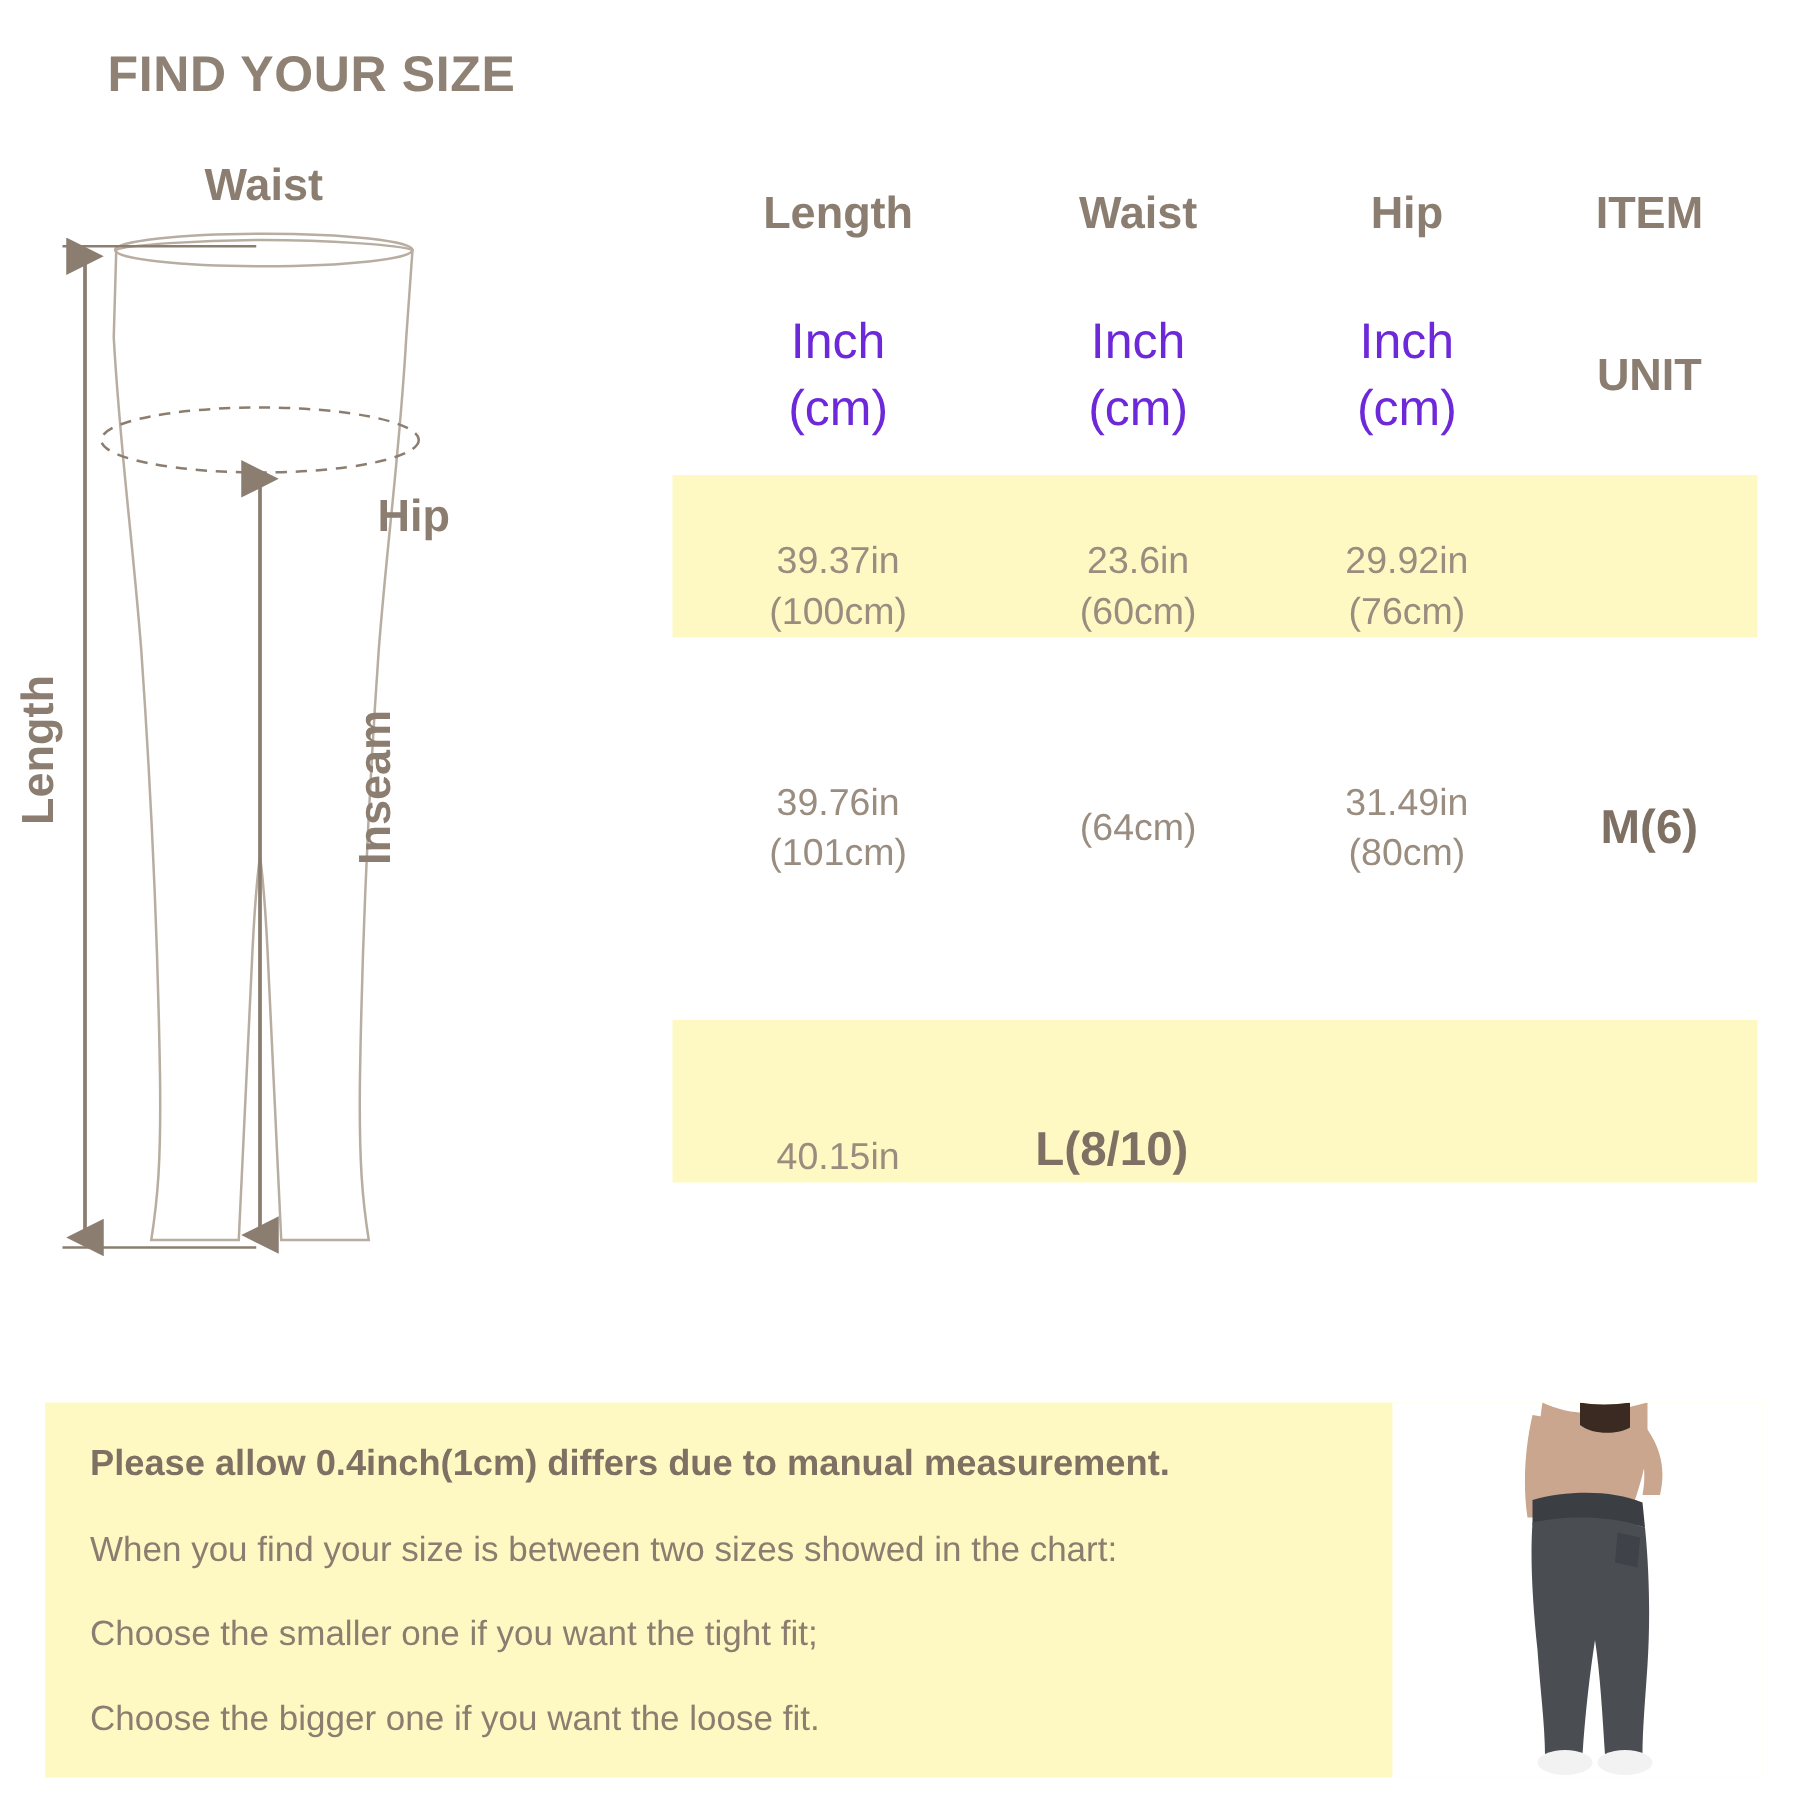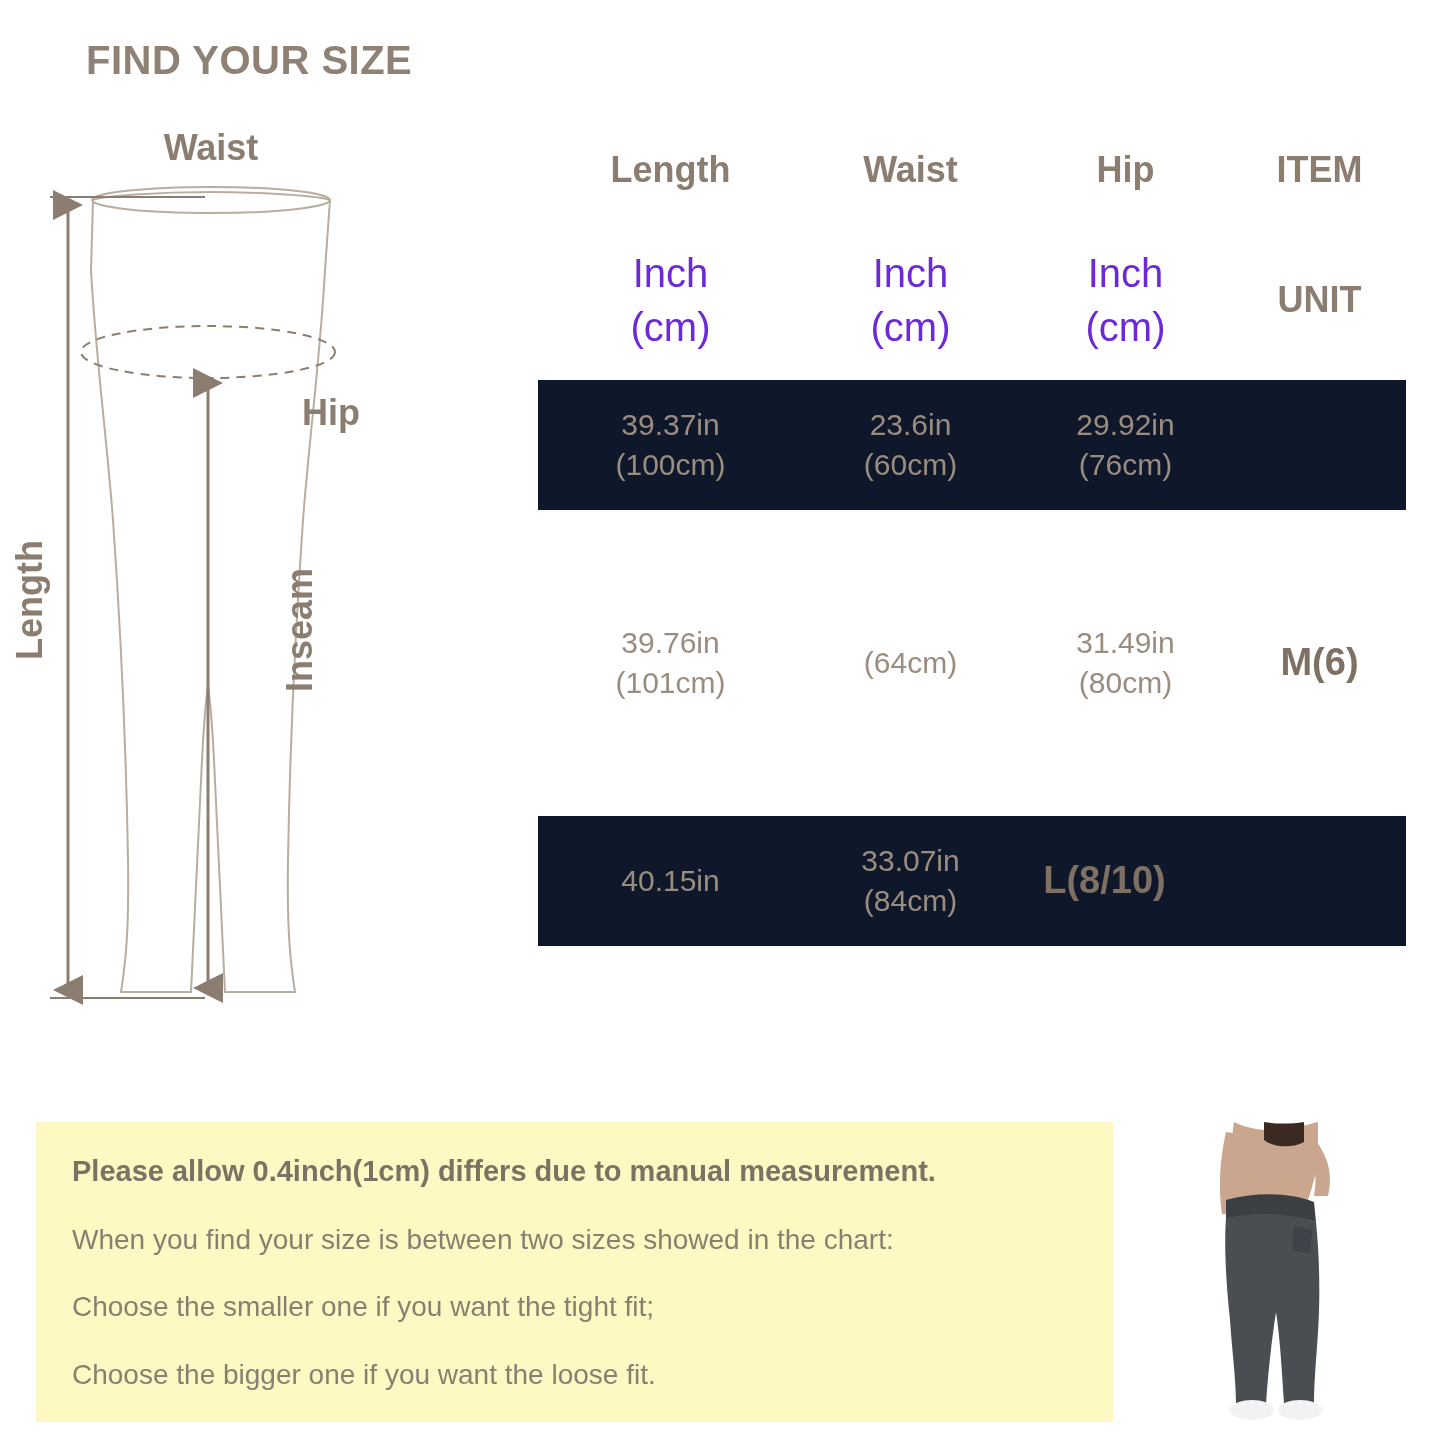"39.37in" .row.shaded { align-items: none -> flex-end; background: #0f172a -> #fef9c3 }
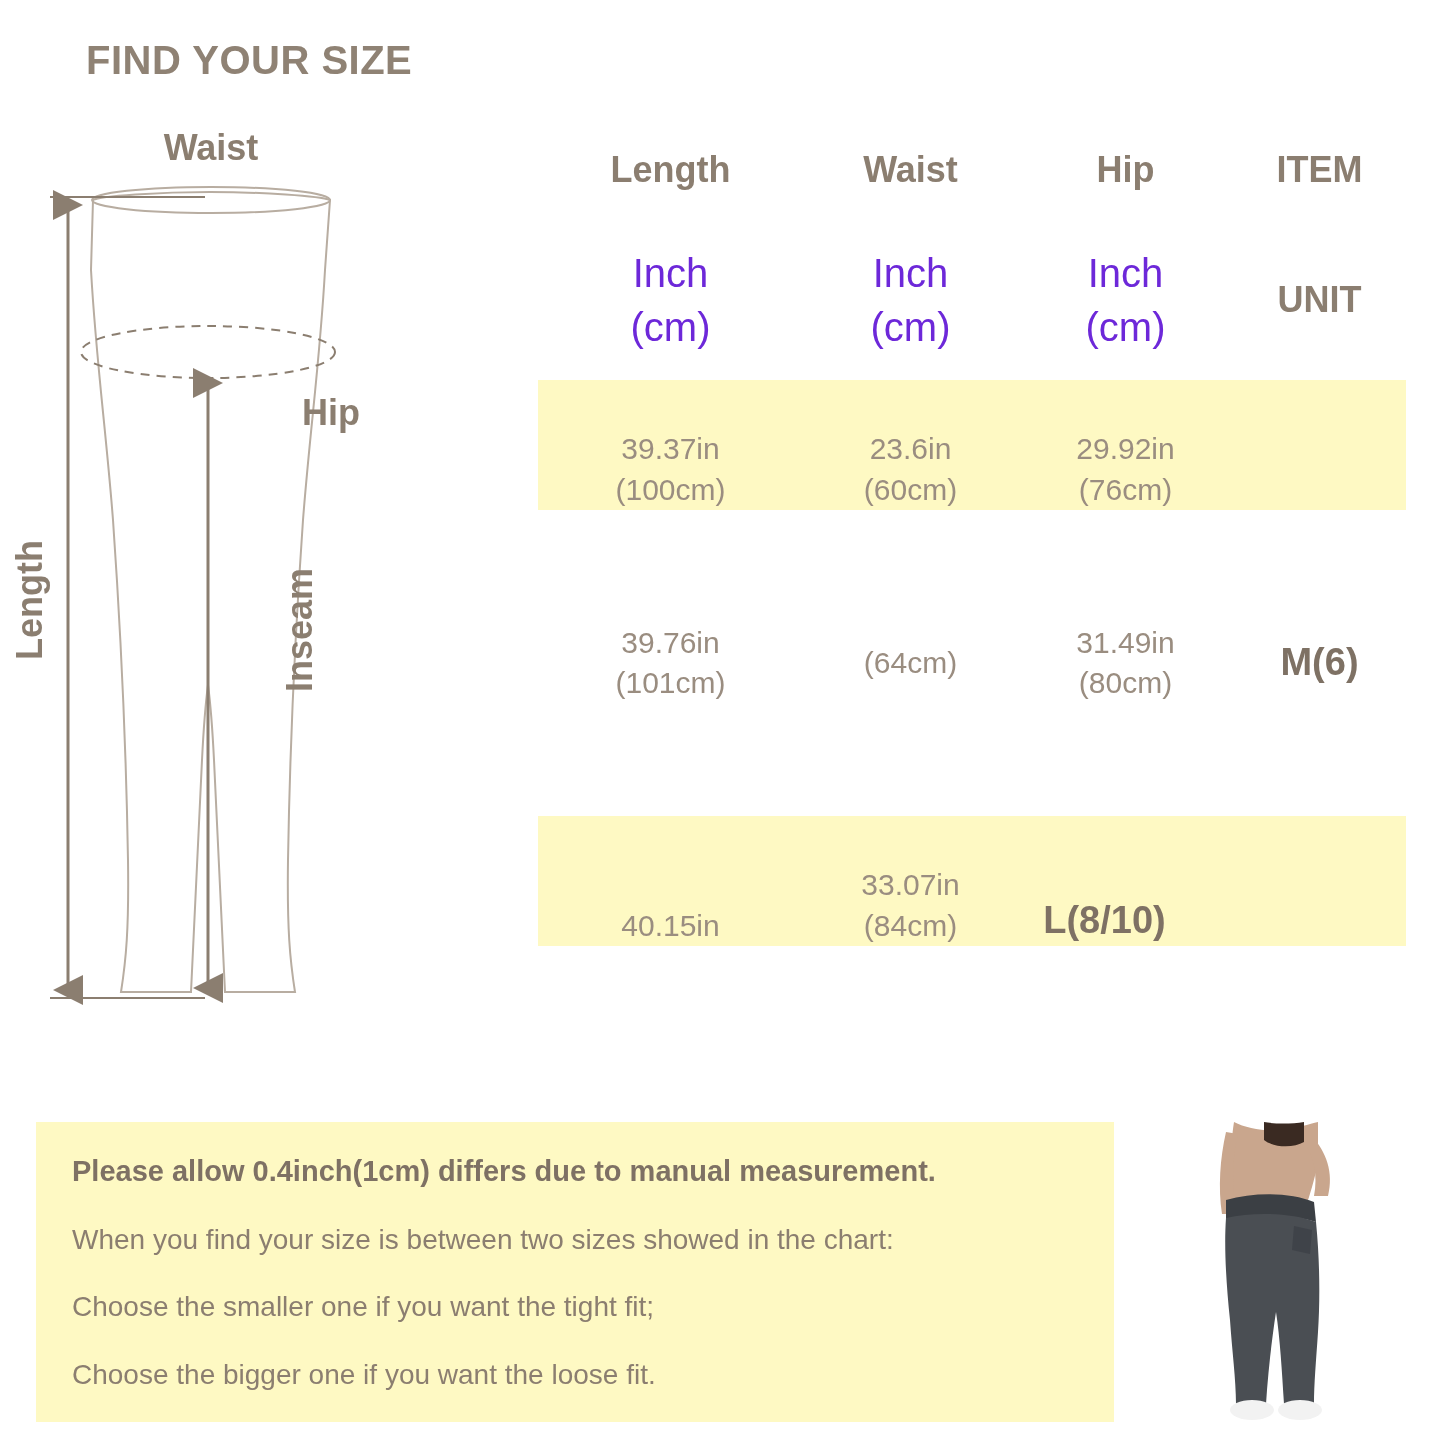"33.07in" div.cell { html: <div> <span>33.07in</span> <span>(84cm)</span> </div> -> none }
